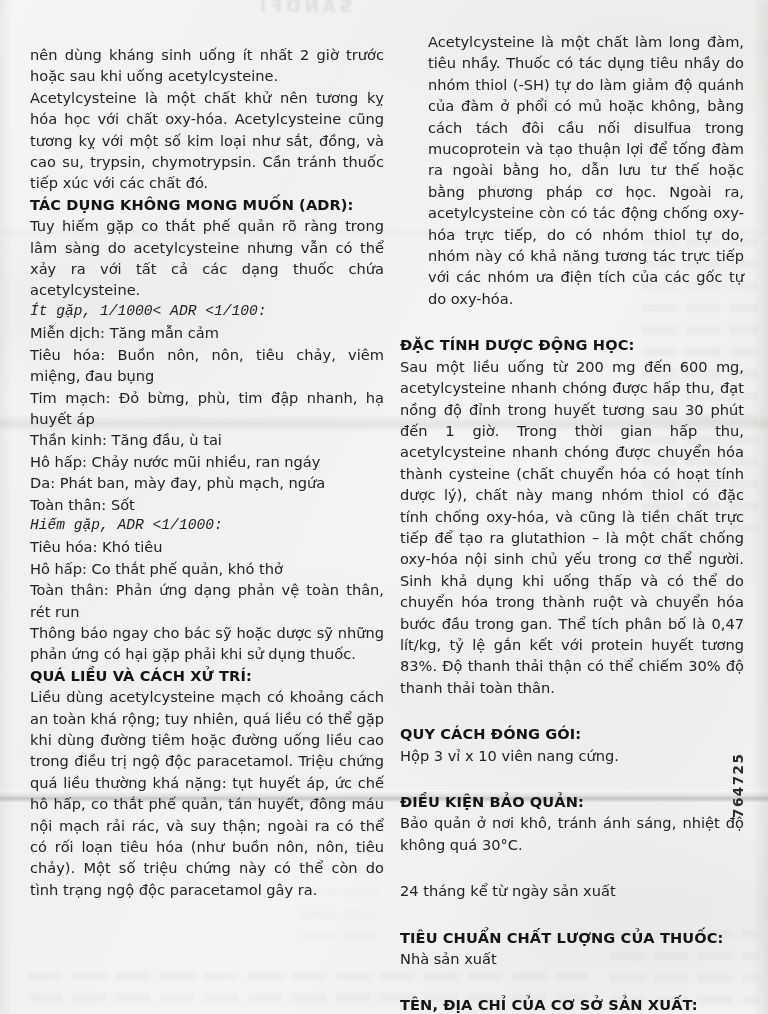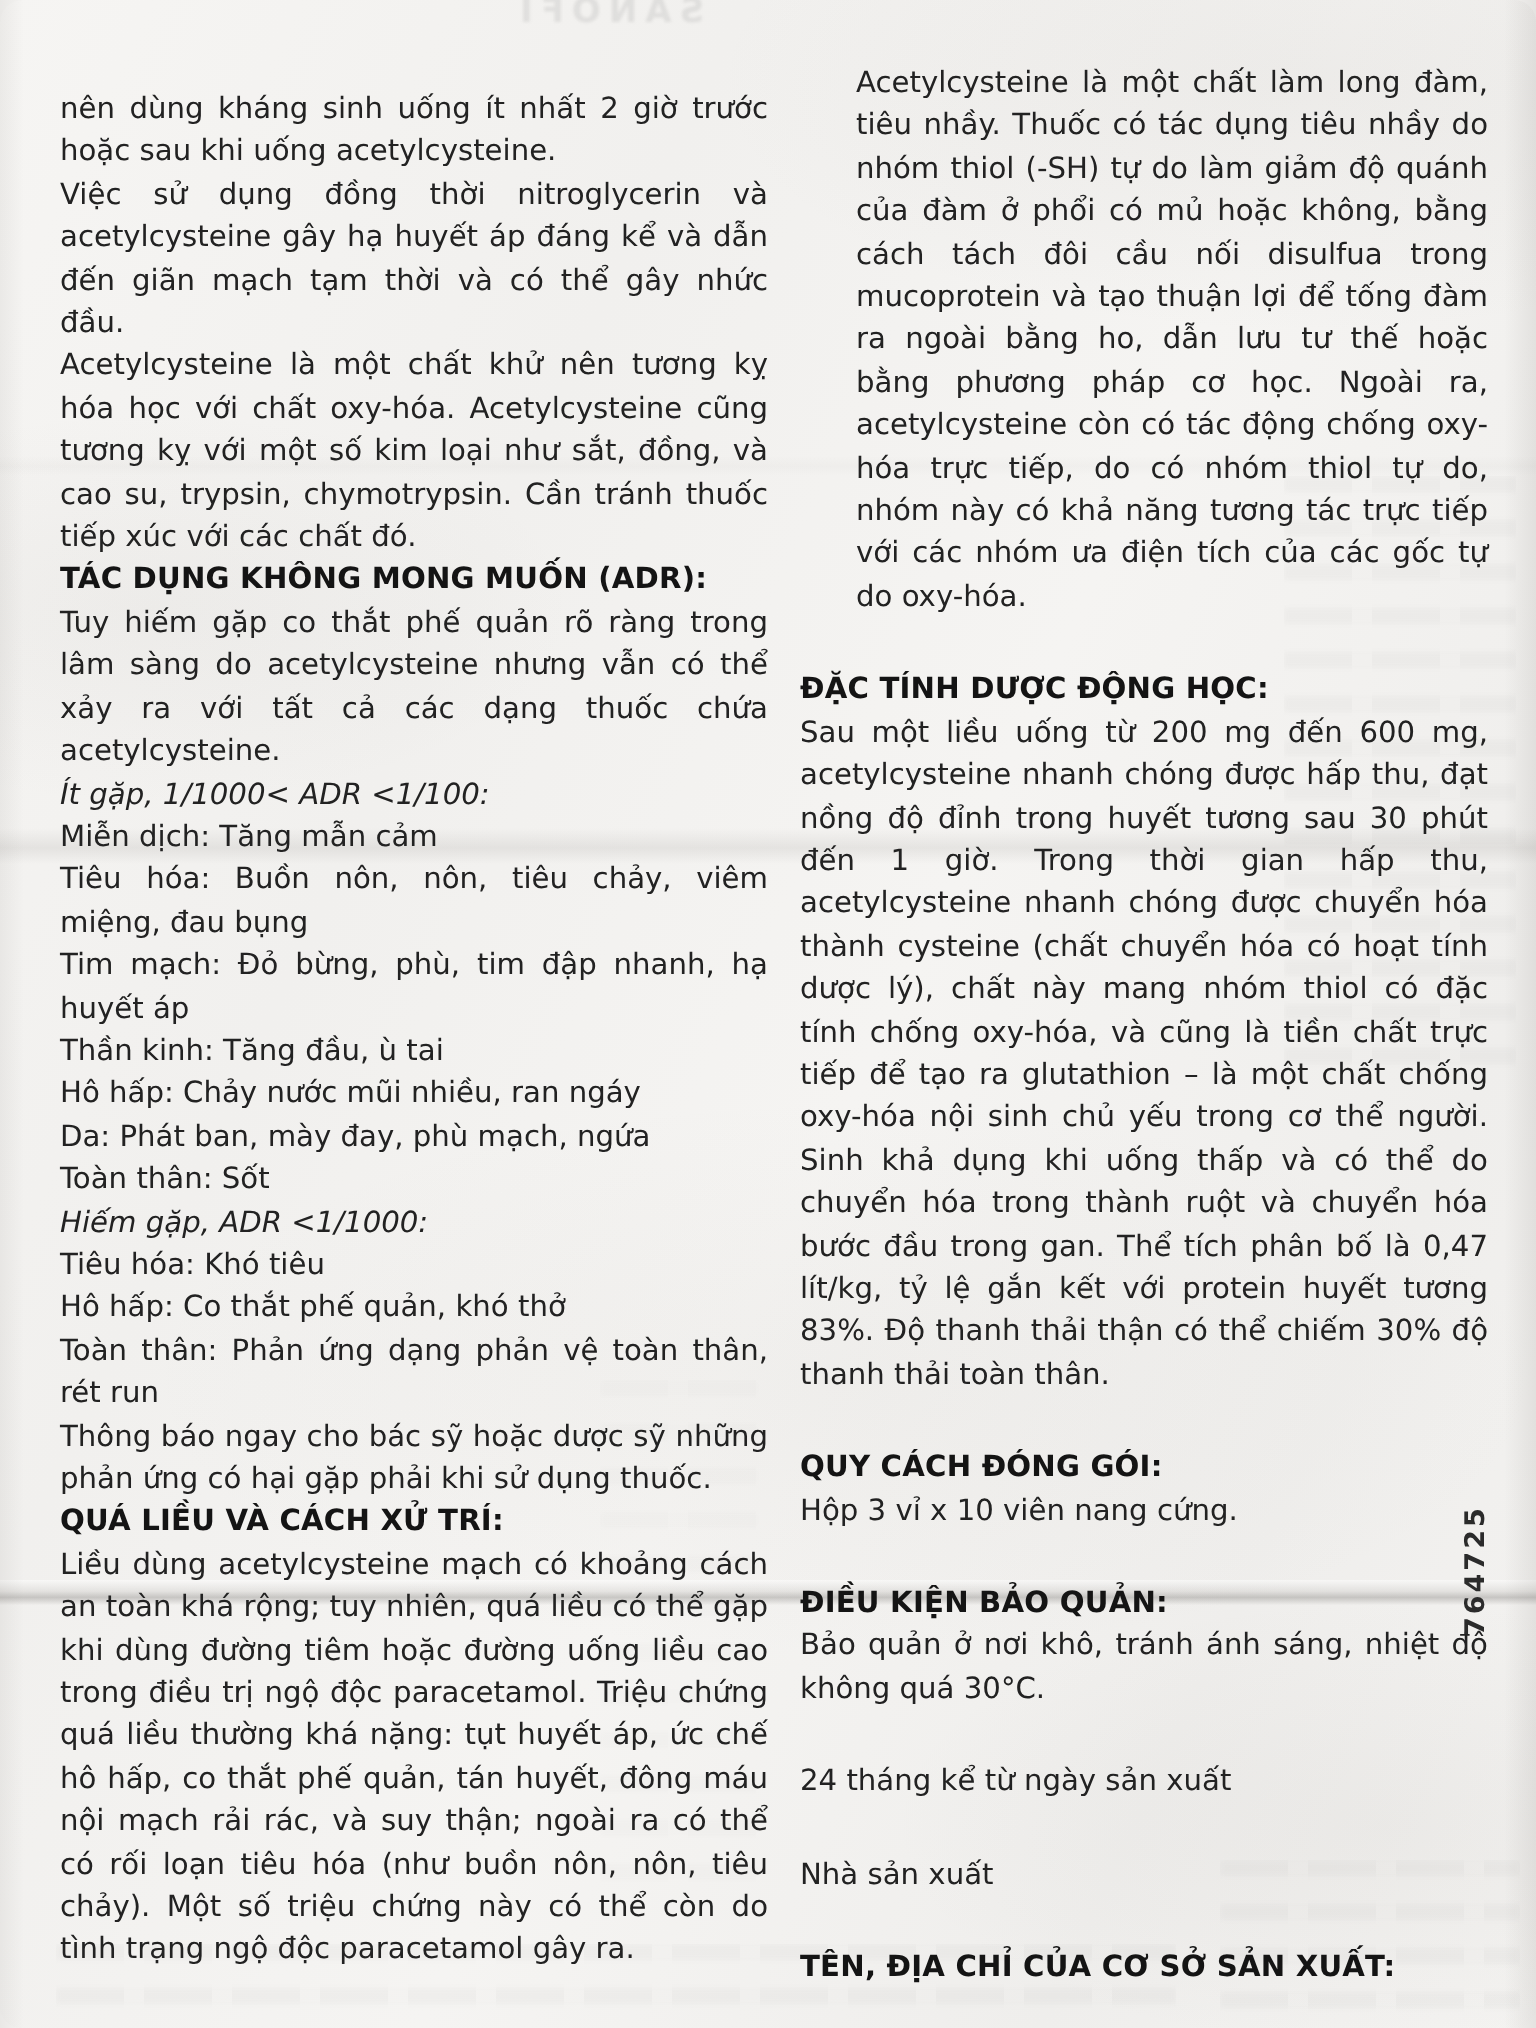"Việc sử dụng đồng thời" p.para { html: <p>Việc sử dụng đồng thời nitroglycerin và acetylcysteine gây hạ huyết áp đáng kể và dẫn đến giãn mạch tạm thời và có thể gây nhức đầu.</p> -> none }
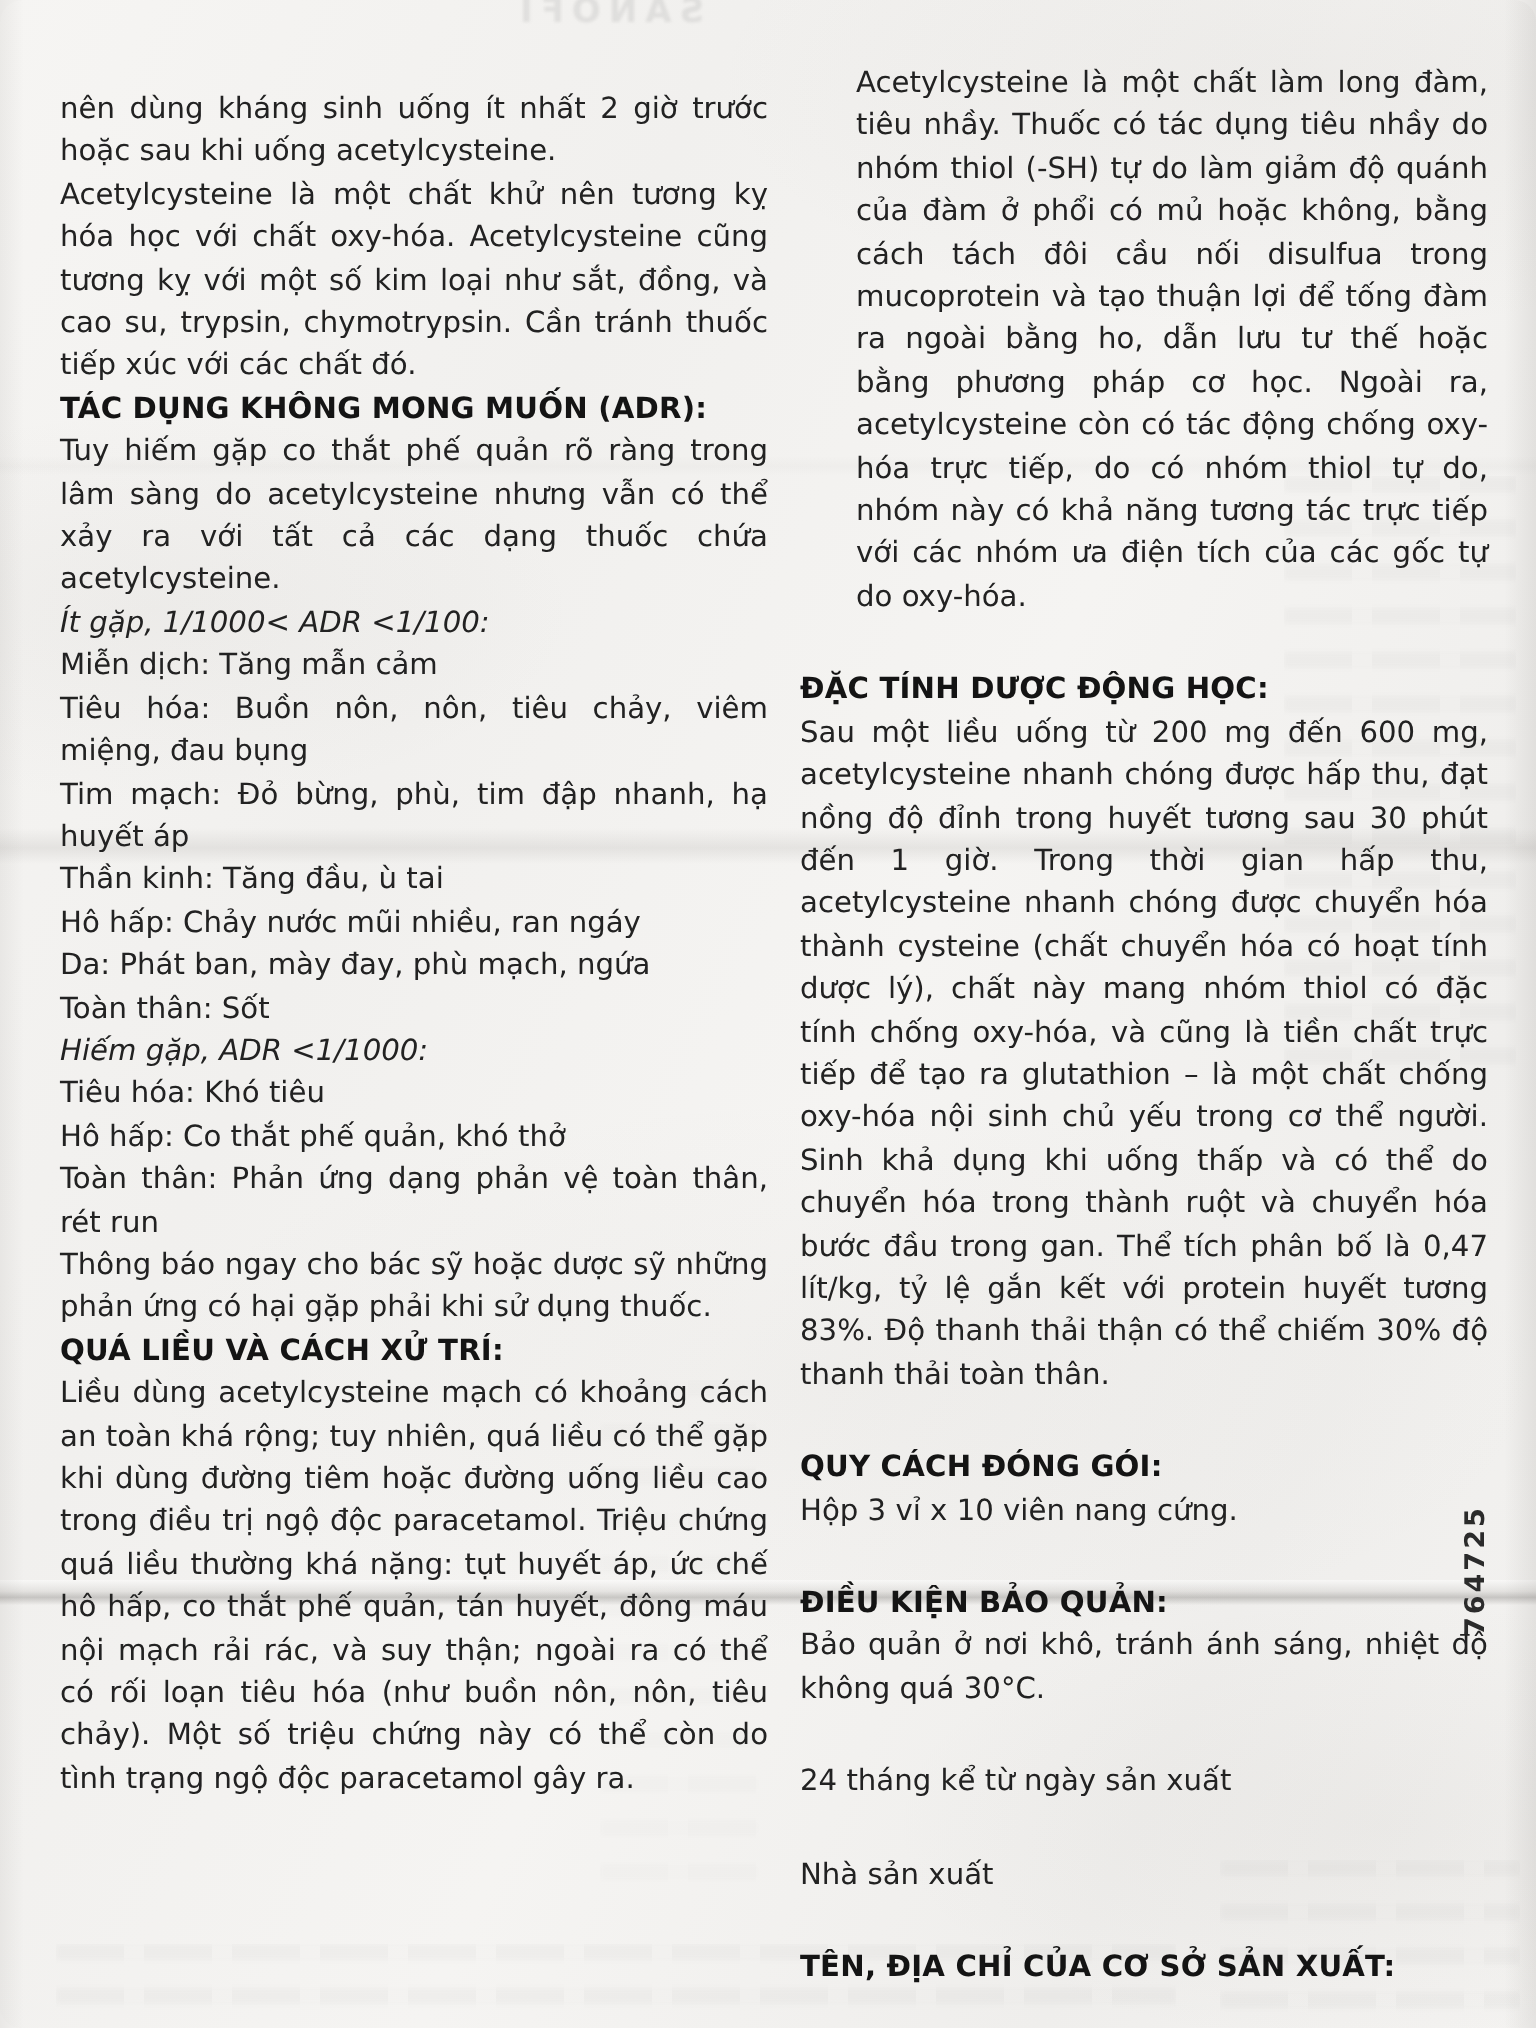"Ít gặp, 1/1000< ADR <1/100:" .para.italic { font-family: none -> Liberation Mono, monospace }
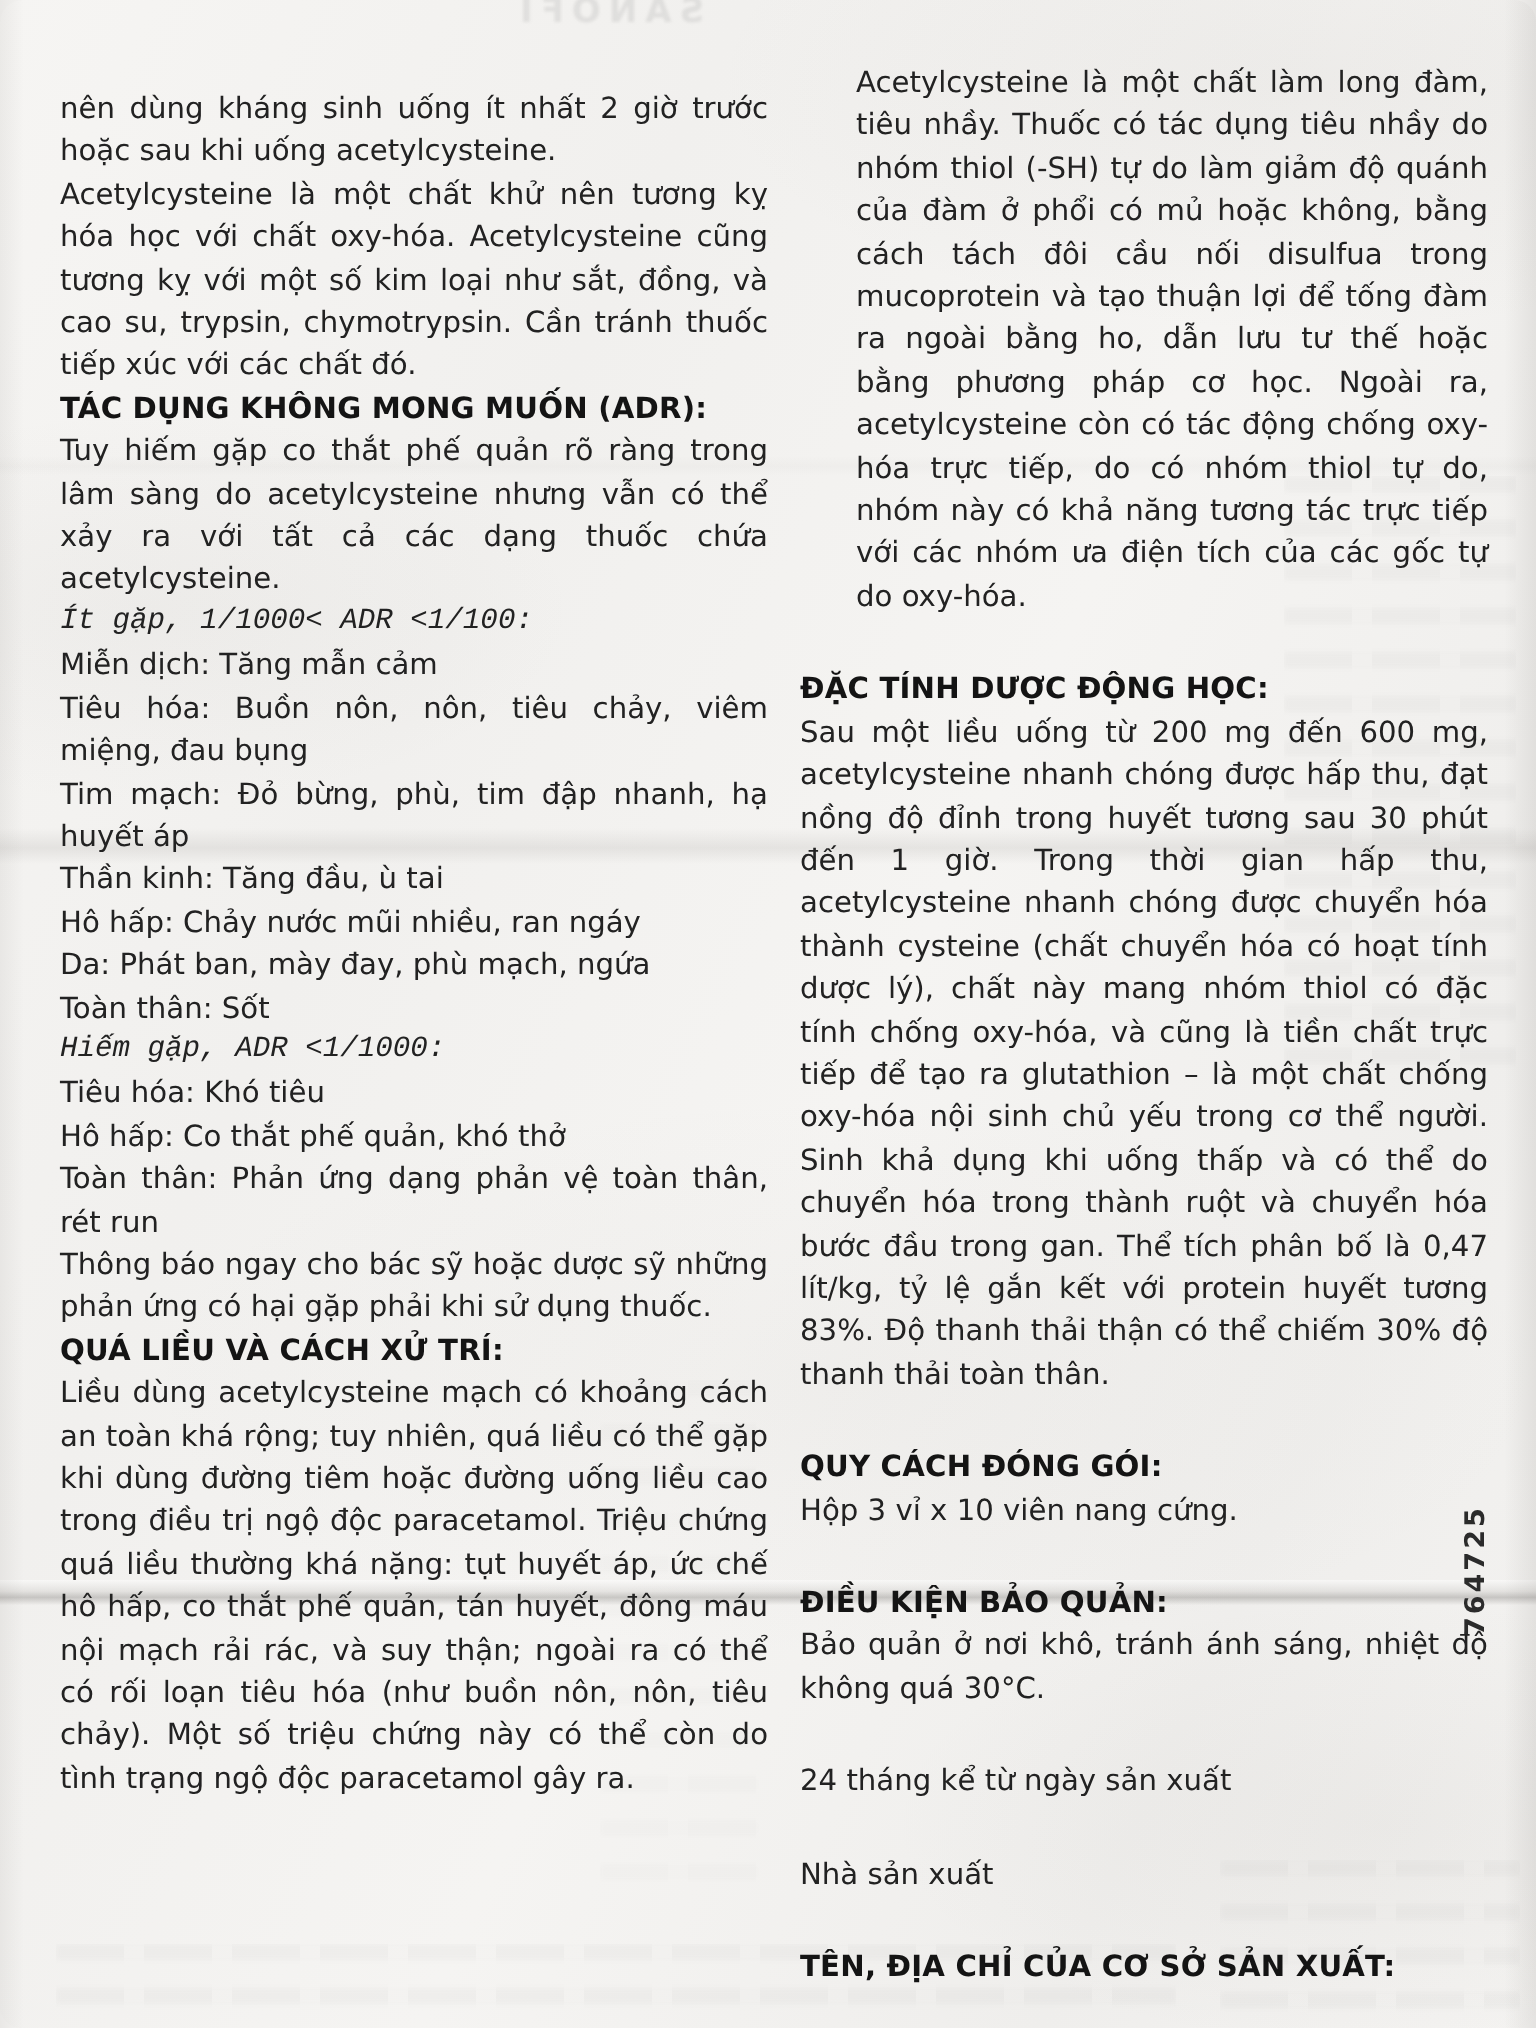"TIÊU CHUẨN CHẤT LƯỢNG CỦA" div.heading { html: none -> <div>TIÊU CHUẨN CHẤT LƯỢNG CỦA THUỐC:</div> }
